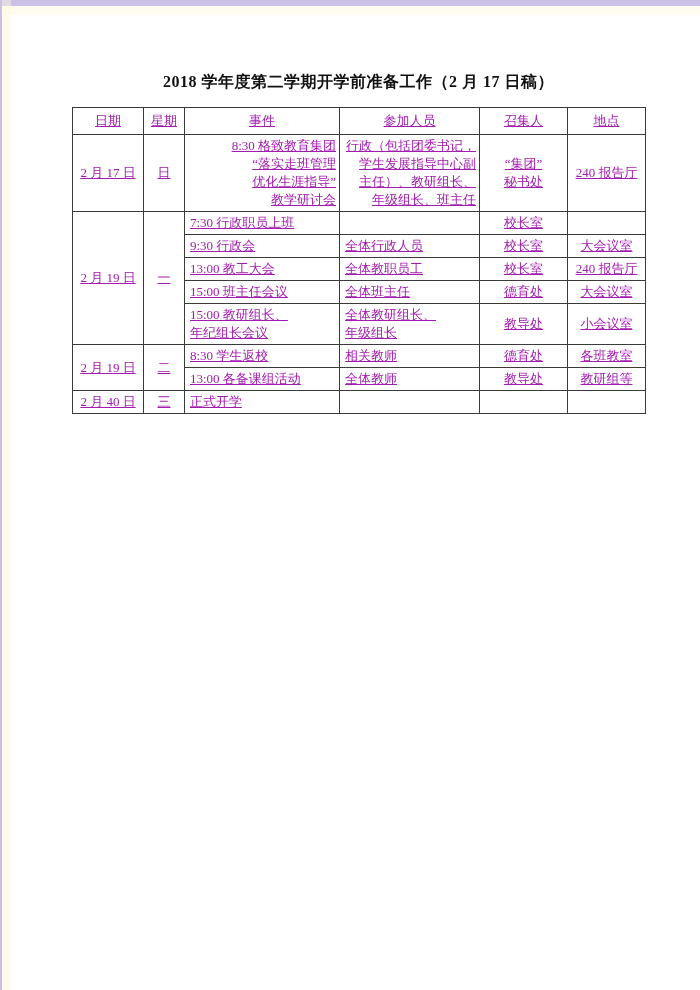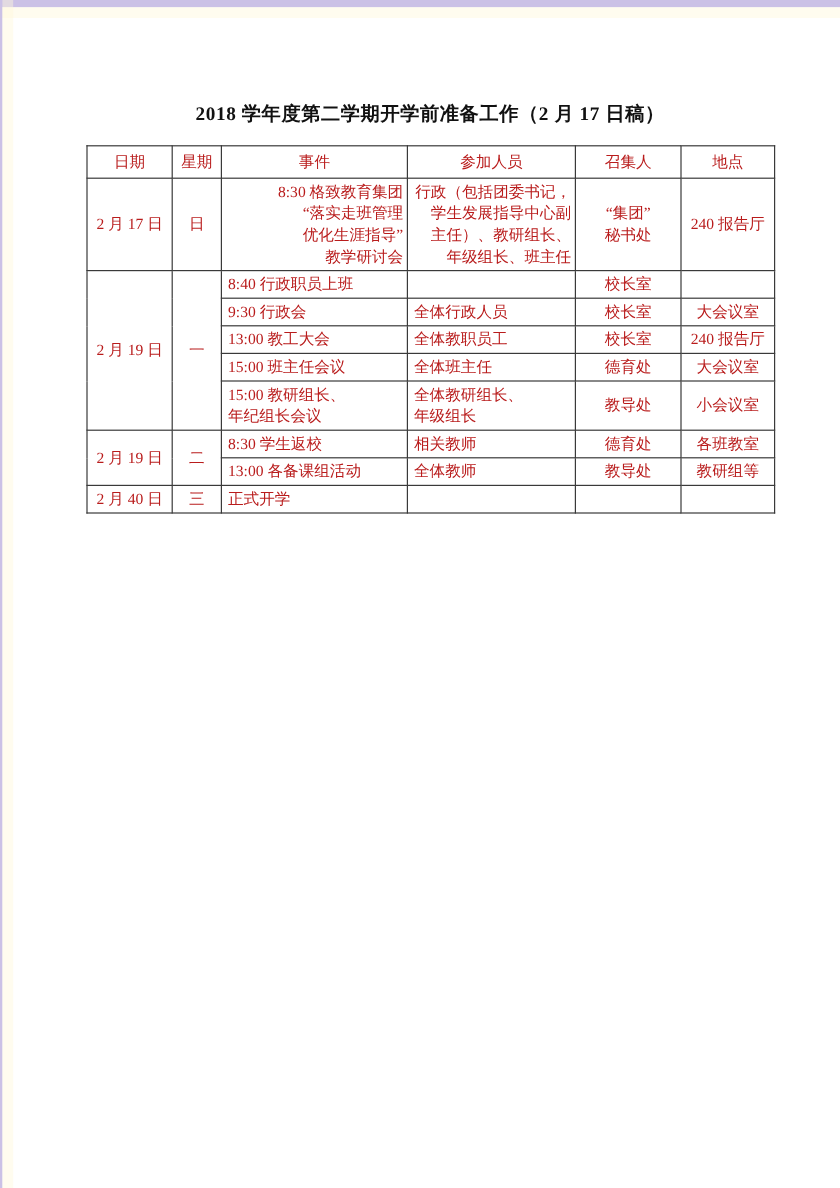"2018 学年度第二学期开学前准备工作（2 月 17 日稿）" .content { top: 86px -> 72px }
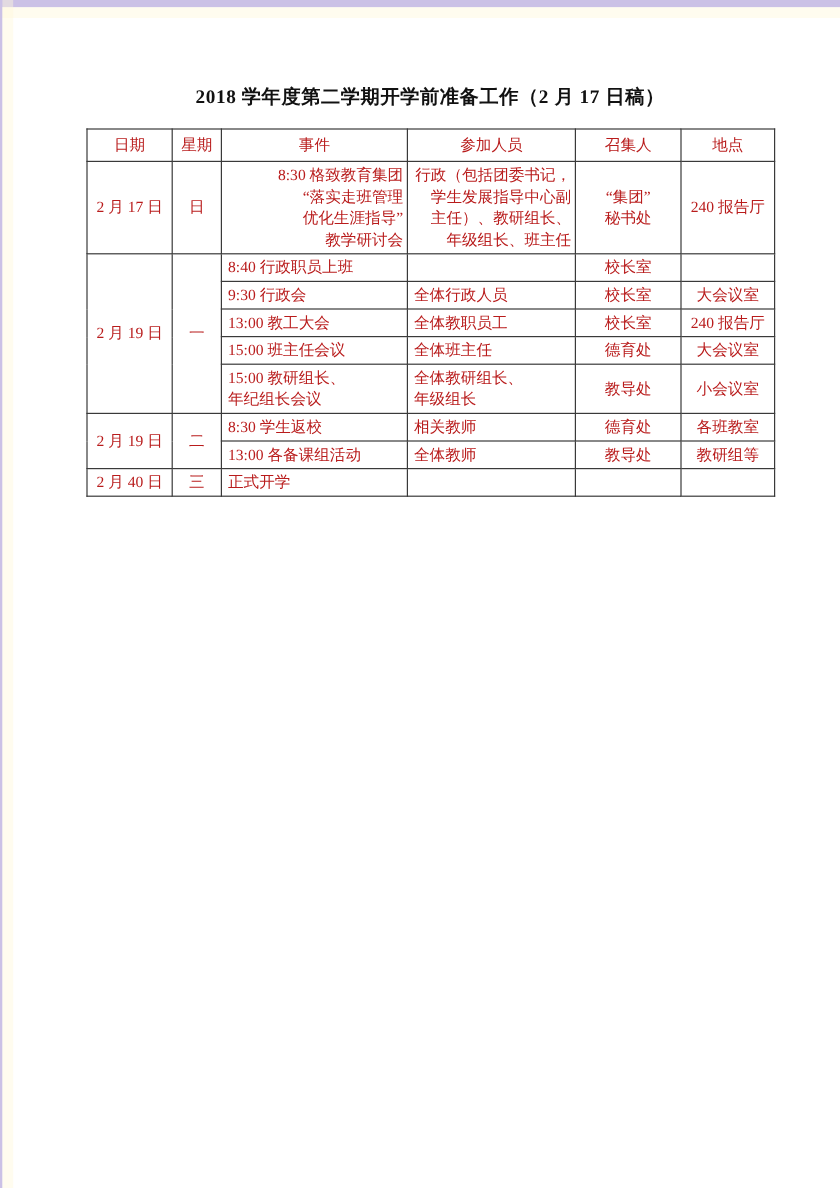"日期" table { color: #b91c1c -> #a21caf; text-decoration: none -> underline }
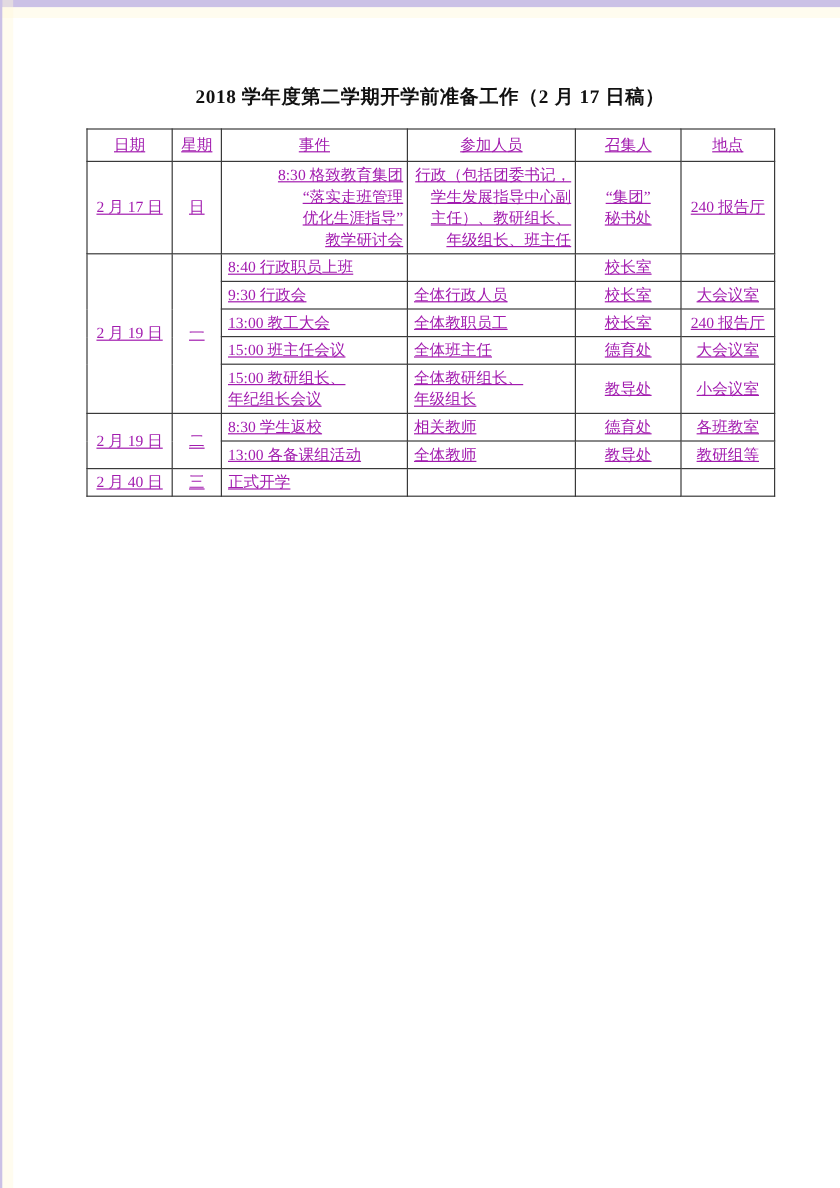"8:40 行政职员上班" td.cl { text: 8:40 -> 7:30 }
